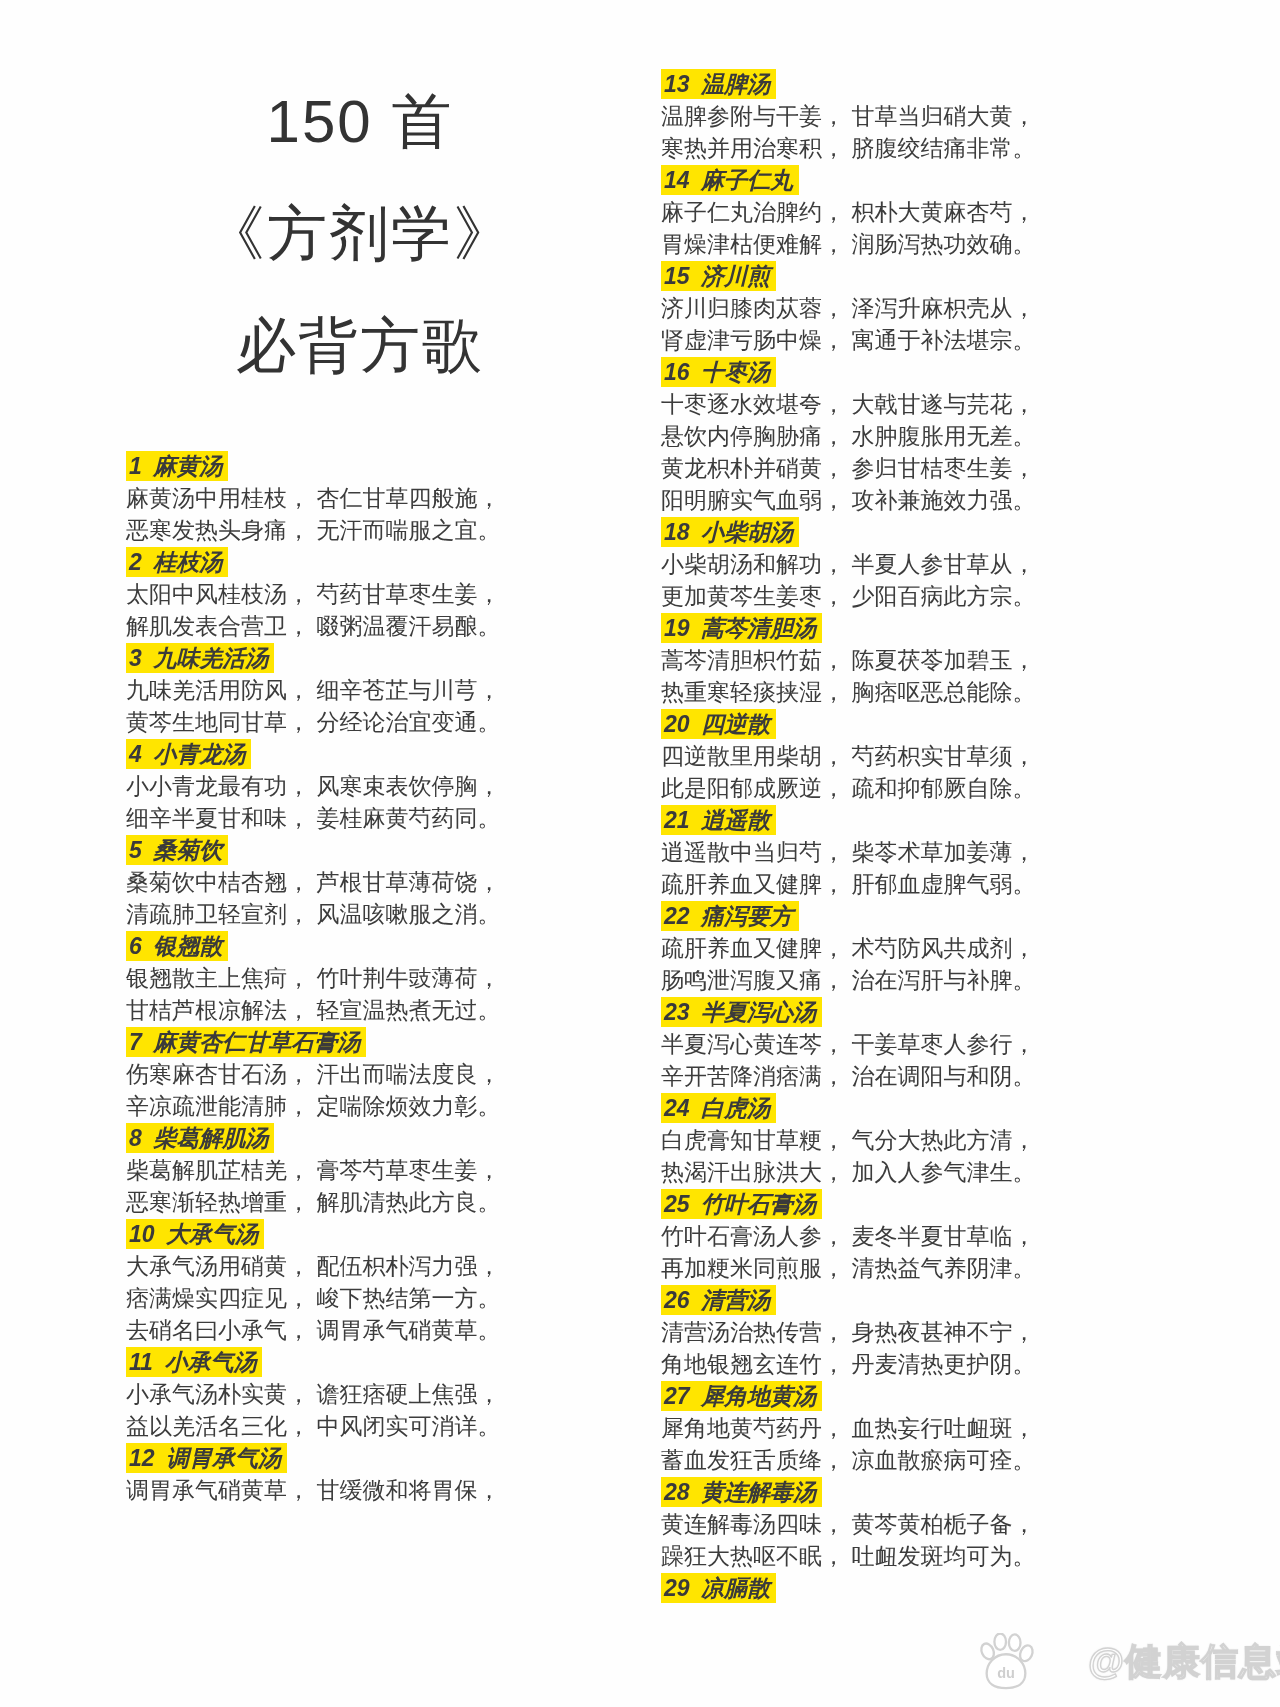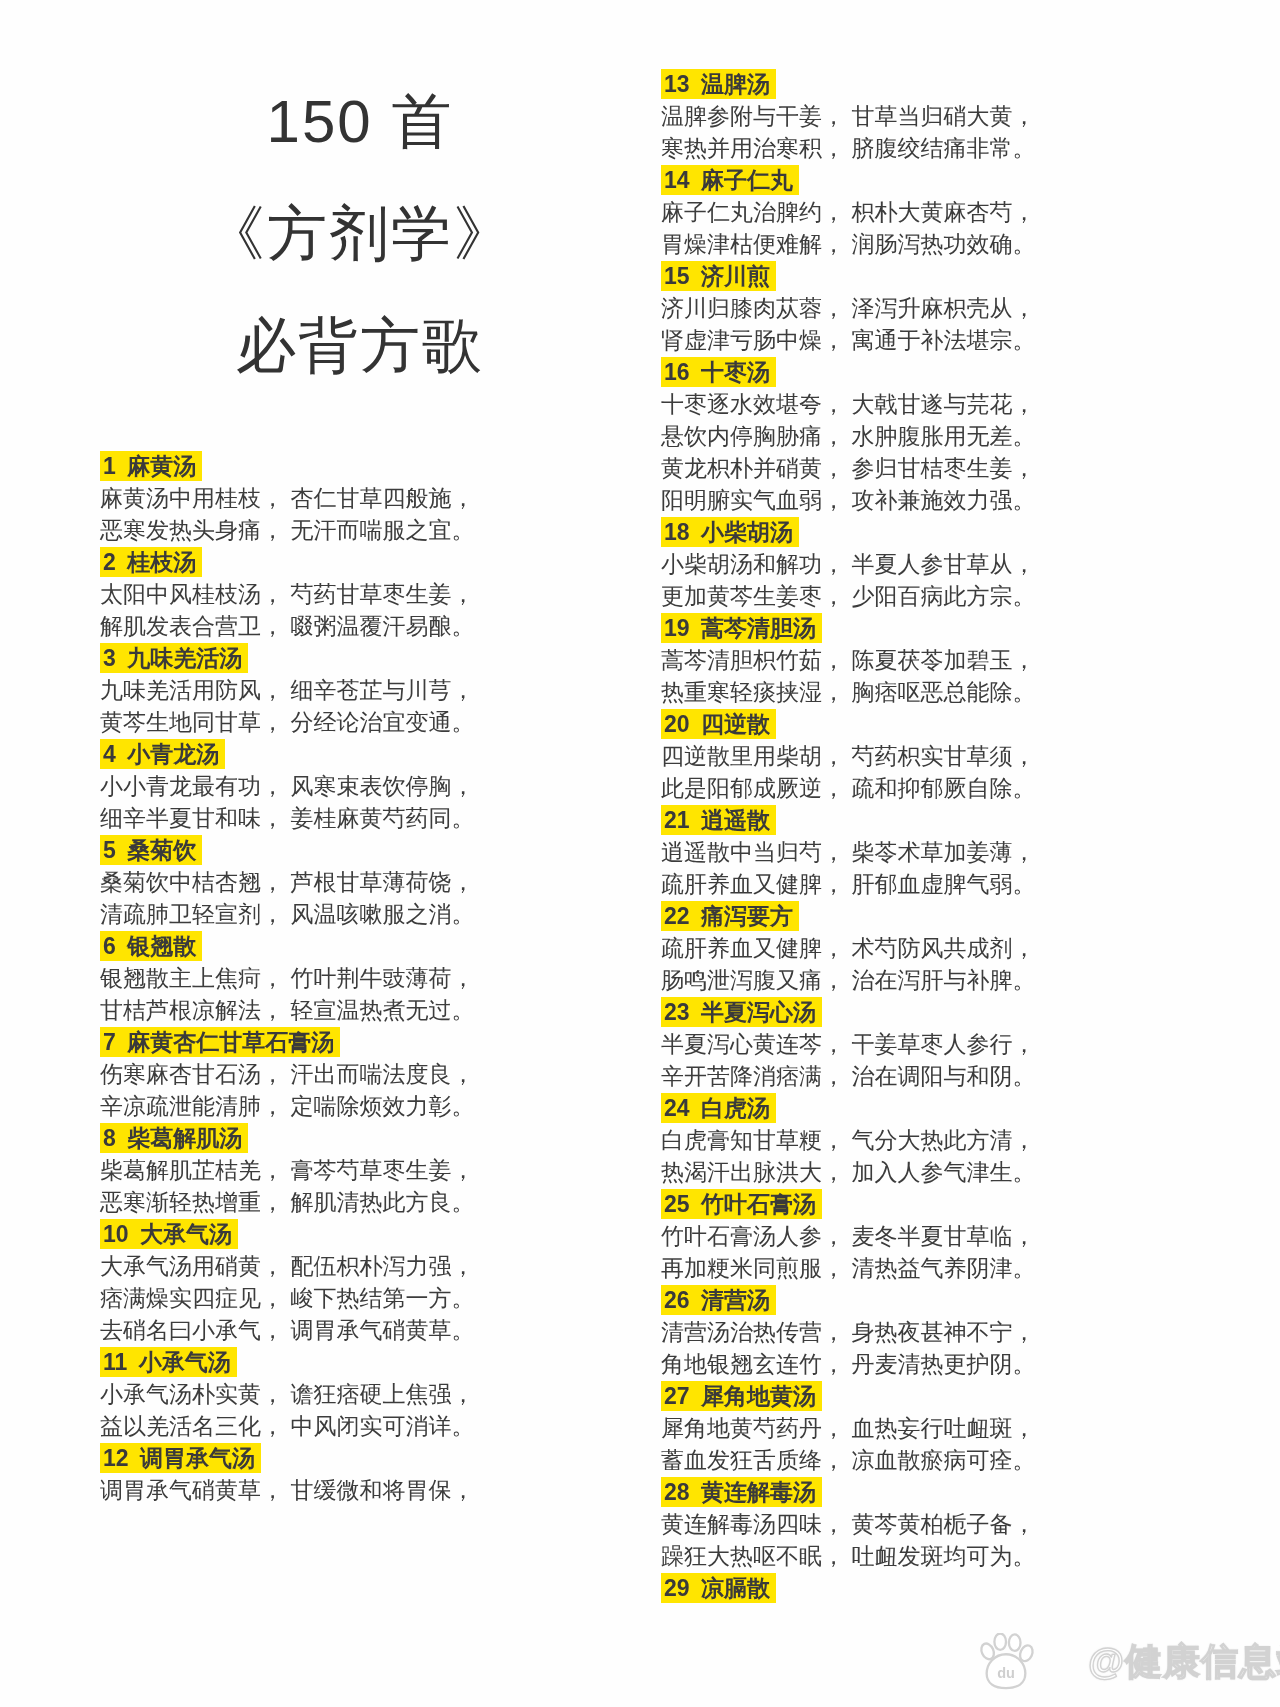"13 温脾汤" .hl { font-style: none -> italic }
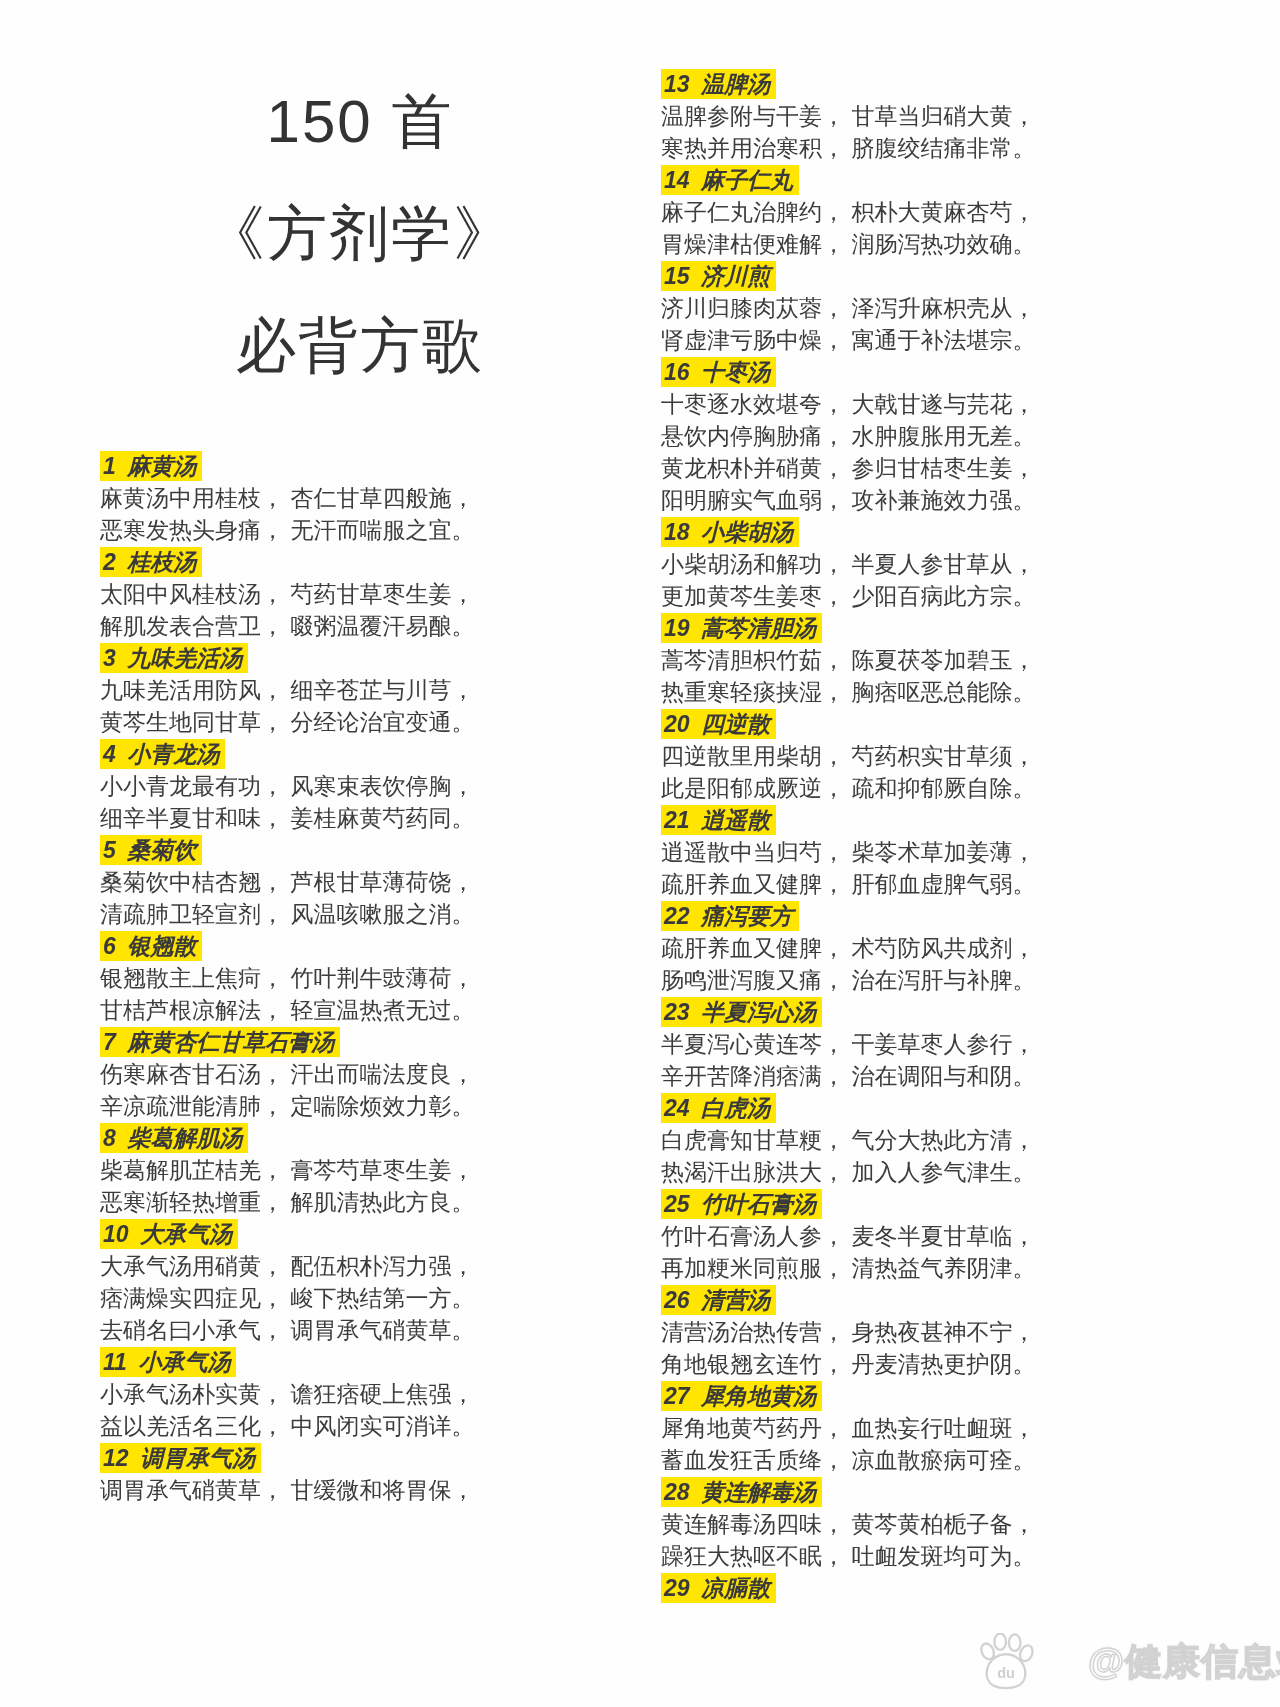"1 麻黄汤" .col-left { left: 100px -> 126px }
